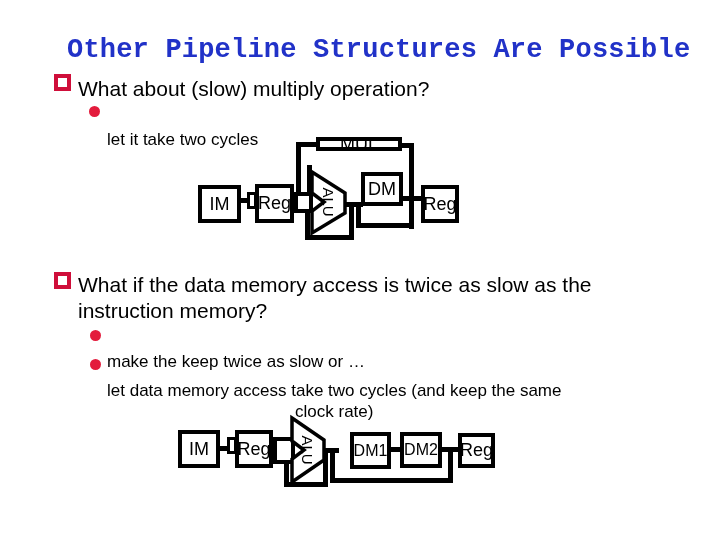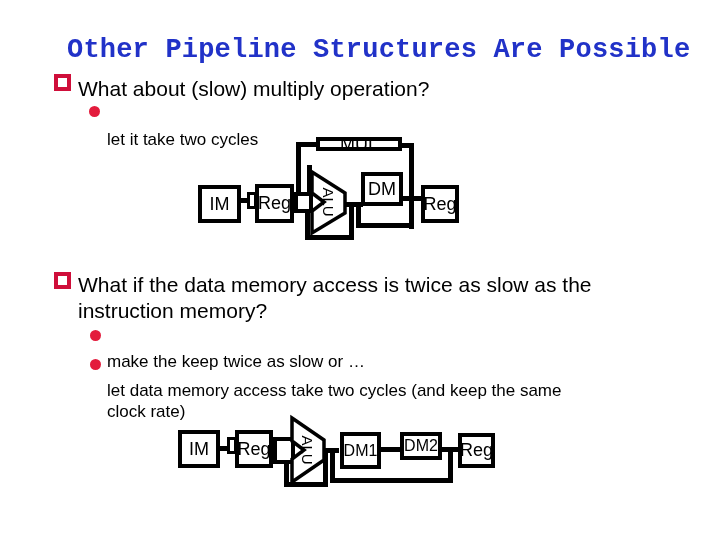"let data memory access take" div.s-text { text-align: none -> center }
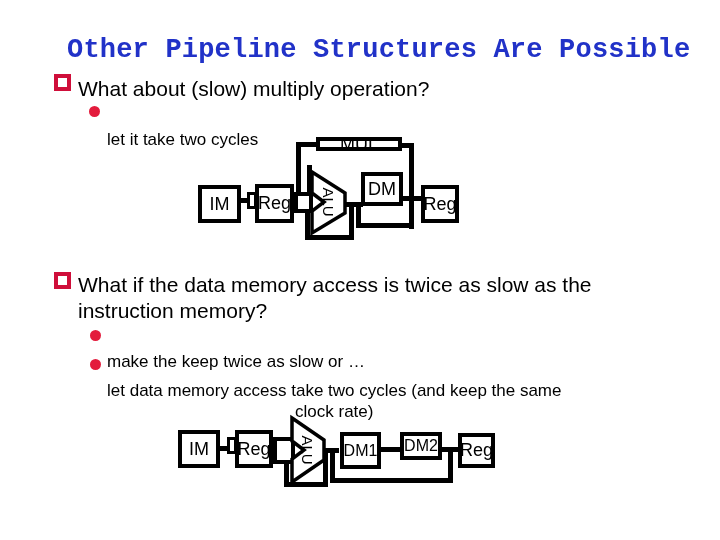"DM1" div.box { left: 340px -> 350px }
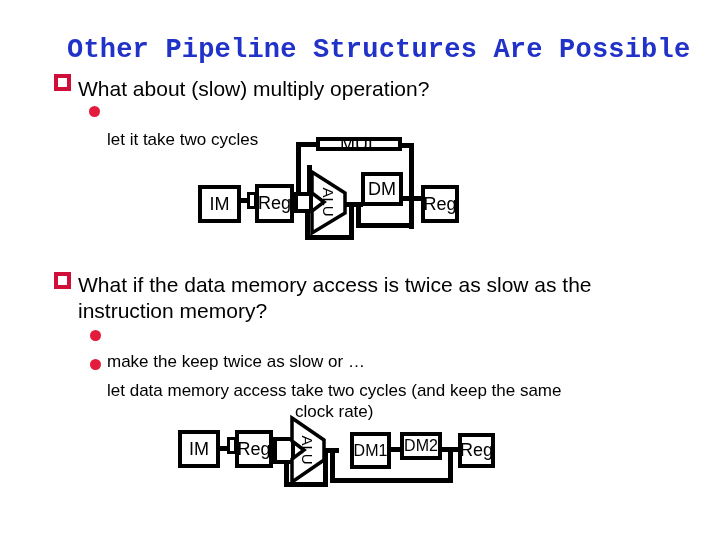"DM2" div.box { height: 28px -> 36px }
